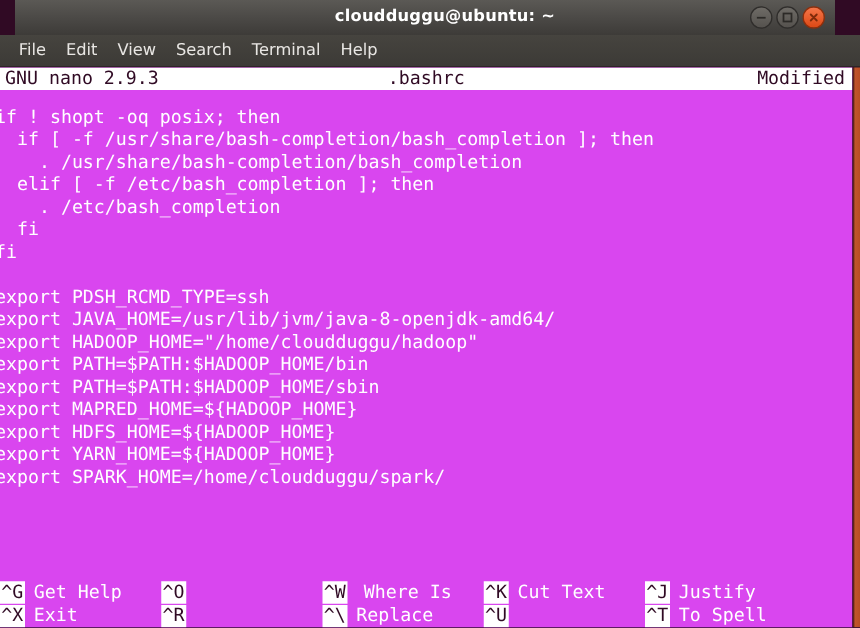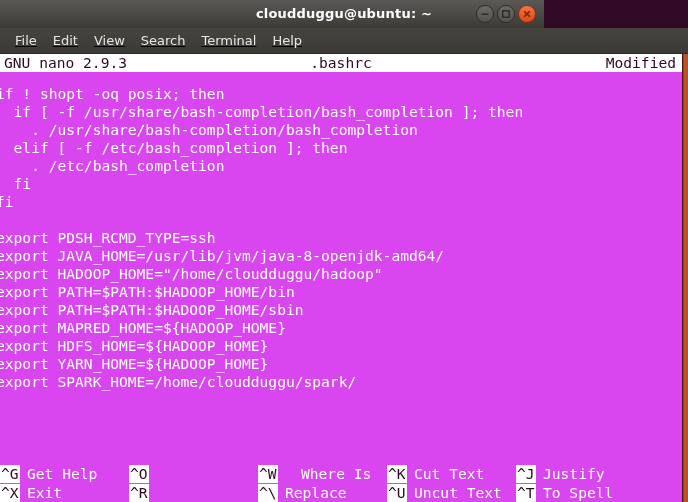"cloudduggu@ubuntu: ~" #titlebar { left: 0 -> 12px; width: 544px -> 656px }
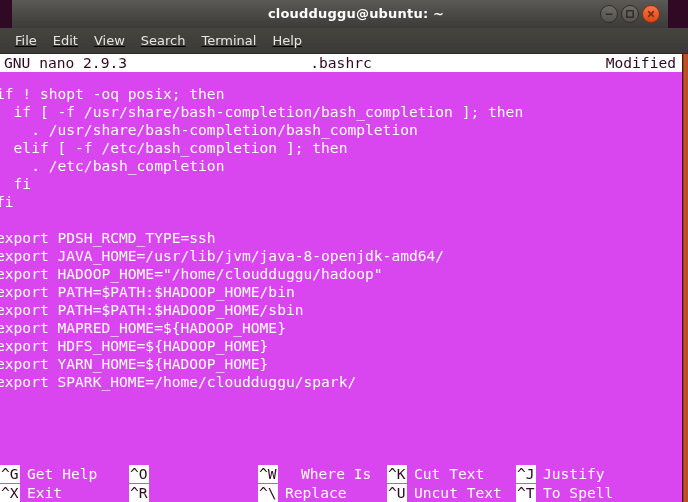"File" #menubar { text-decoration: underline -> none }
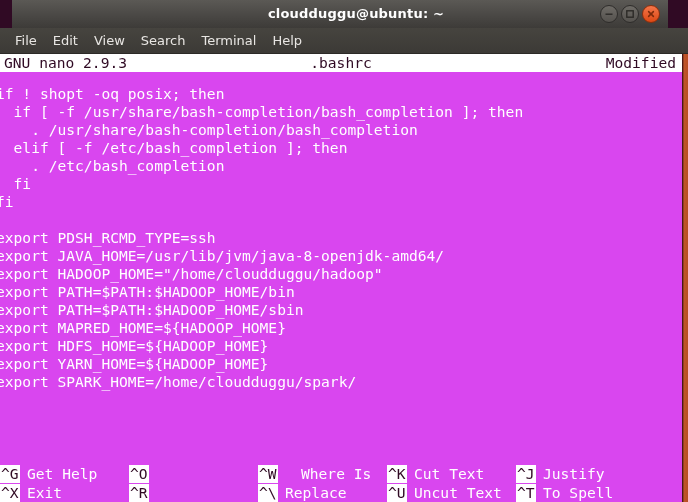"Where Is" span.sc-cell { left: 301px -> 291px }
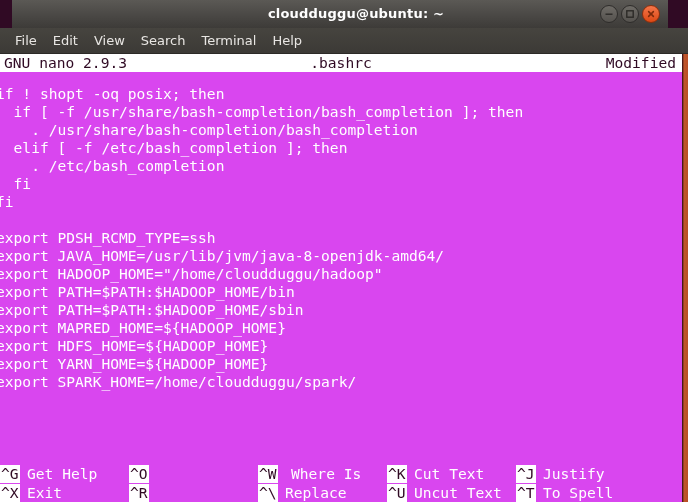"Uncut Text" span.sc-cell { html: <span>Uncut Text</span> -> none }
